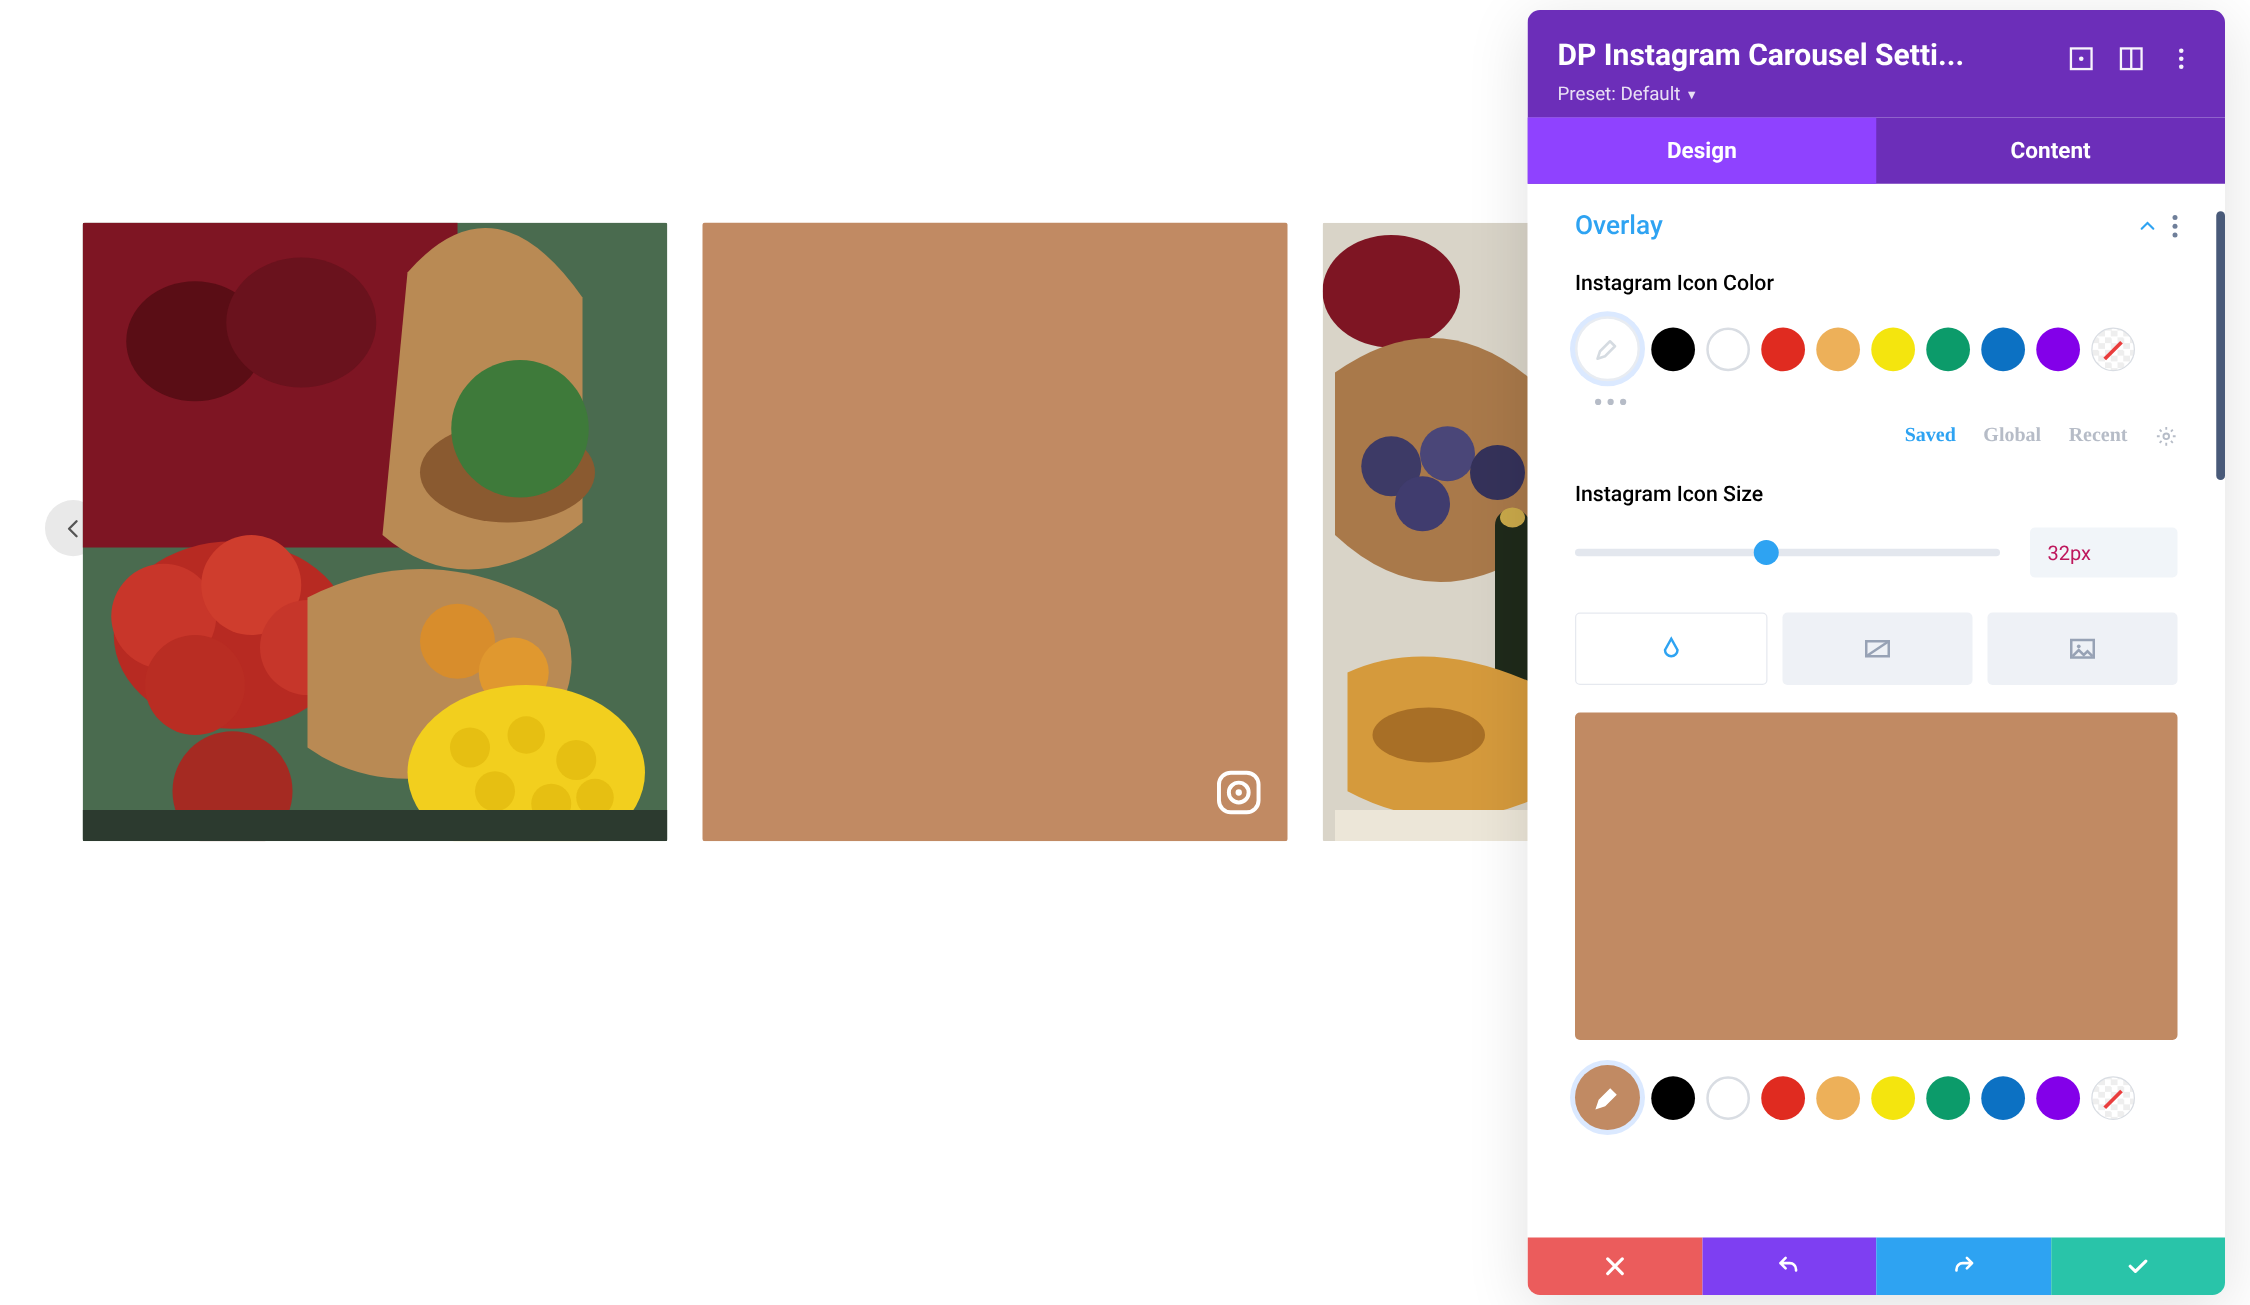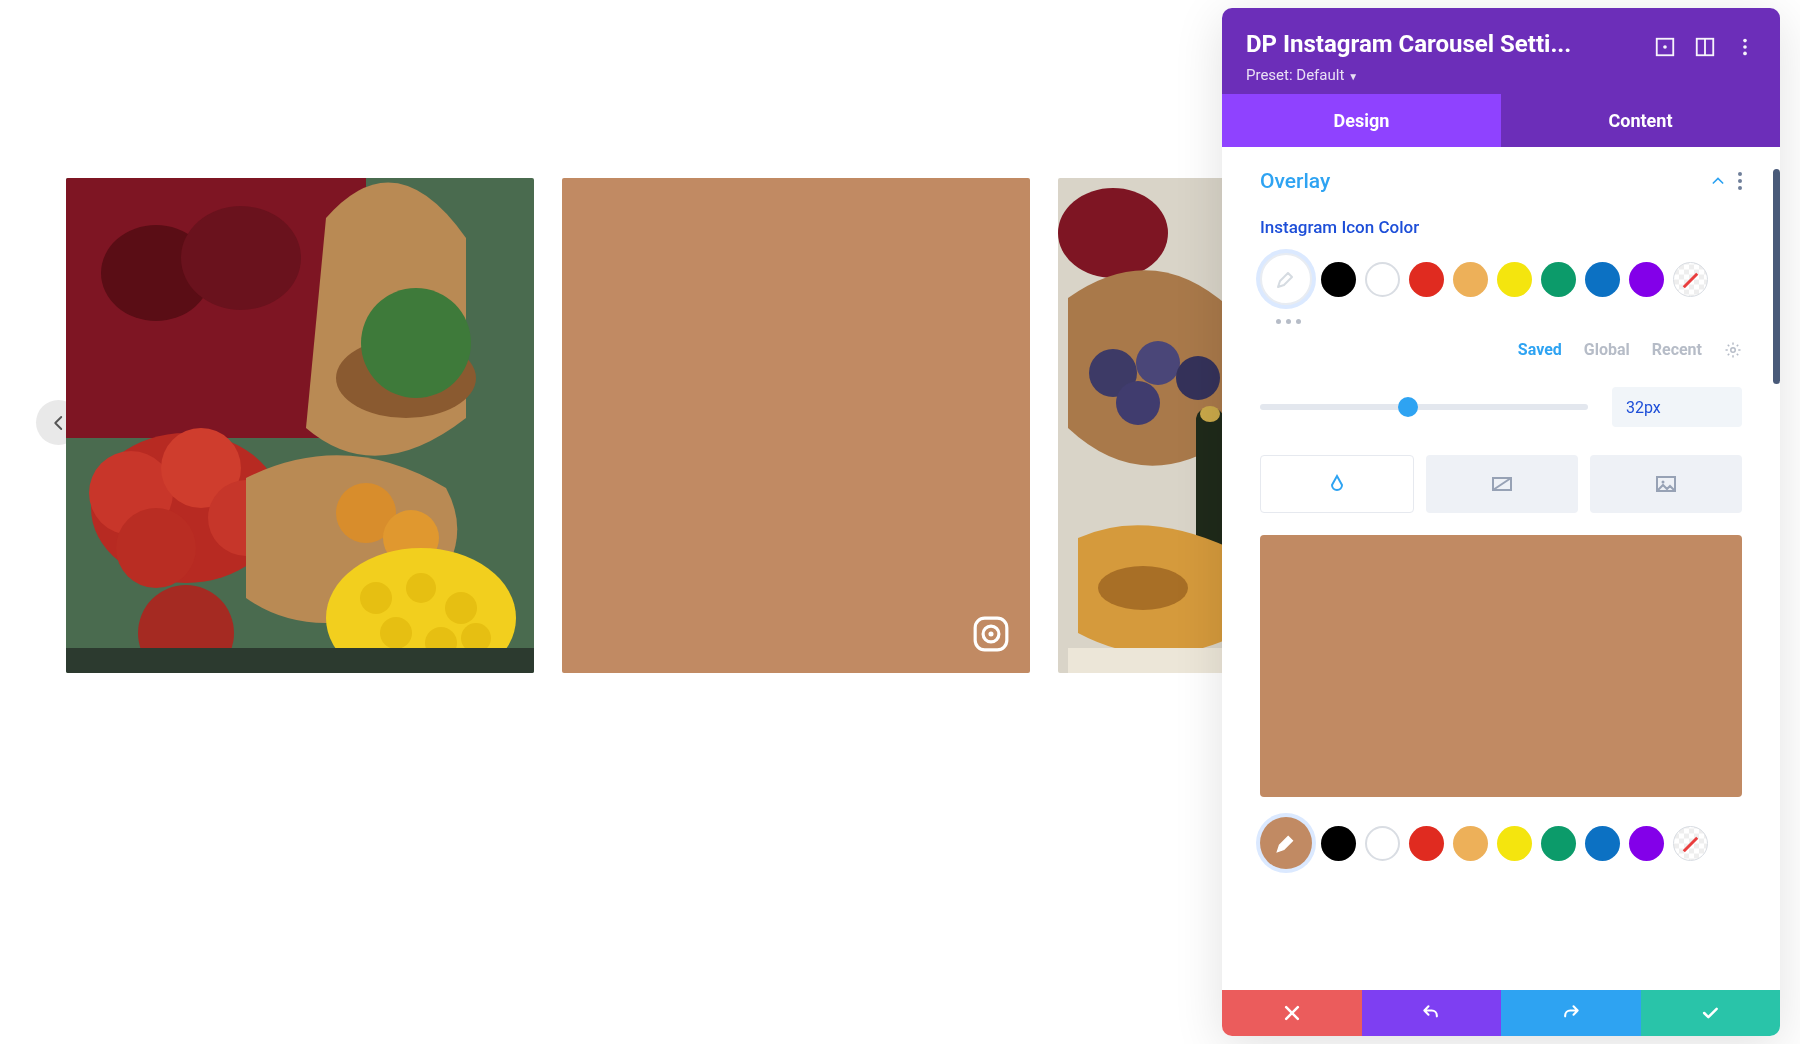"Instagram Icon Color" .label { color: #1d4ed8 -> #000000 }
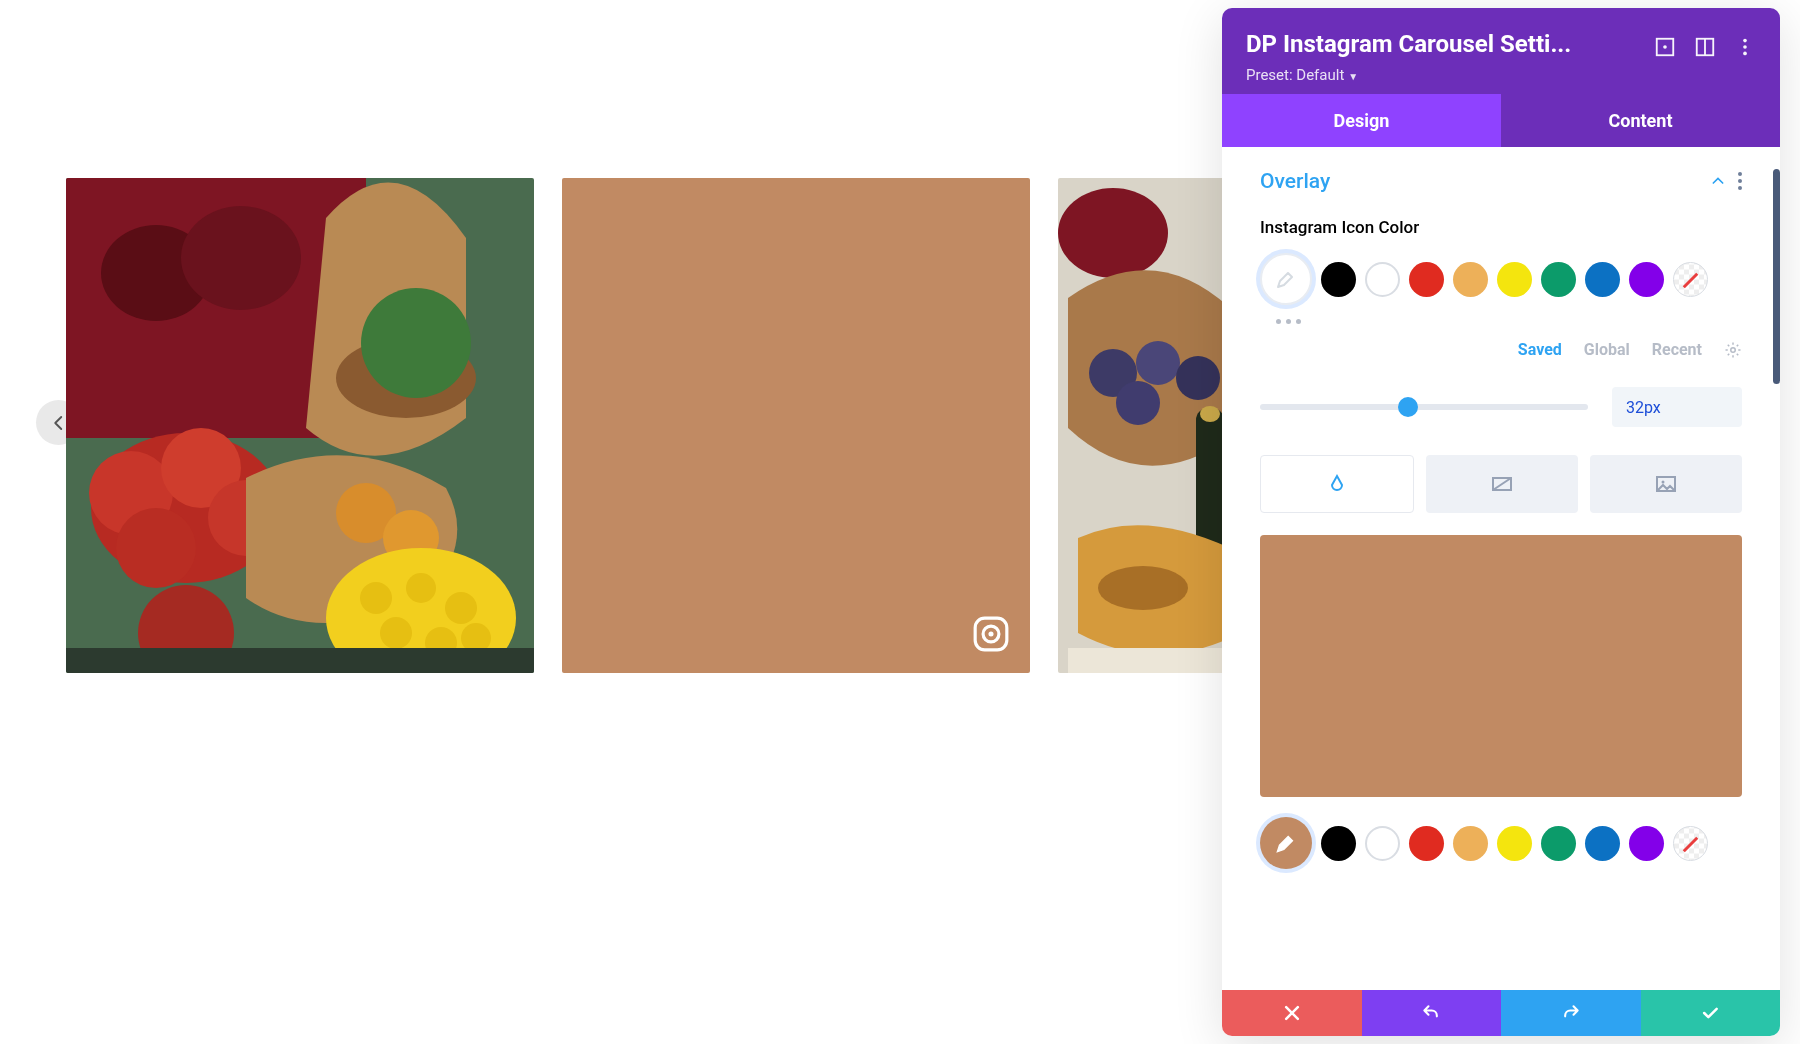"Saved" .palette-tabs span { font-family: none -> Liberation Serif, serif }
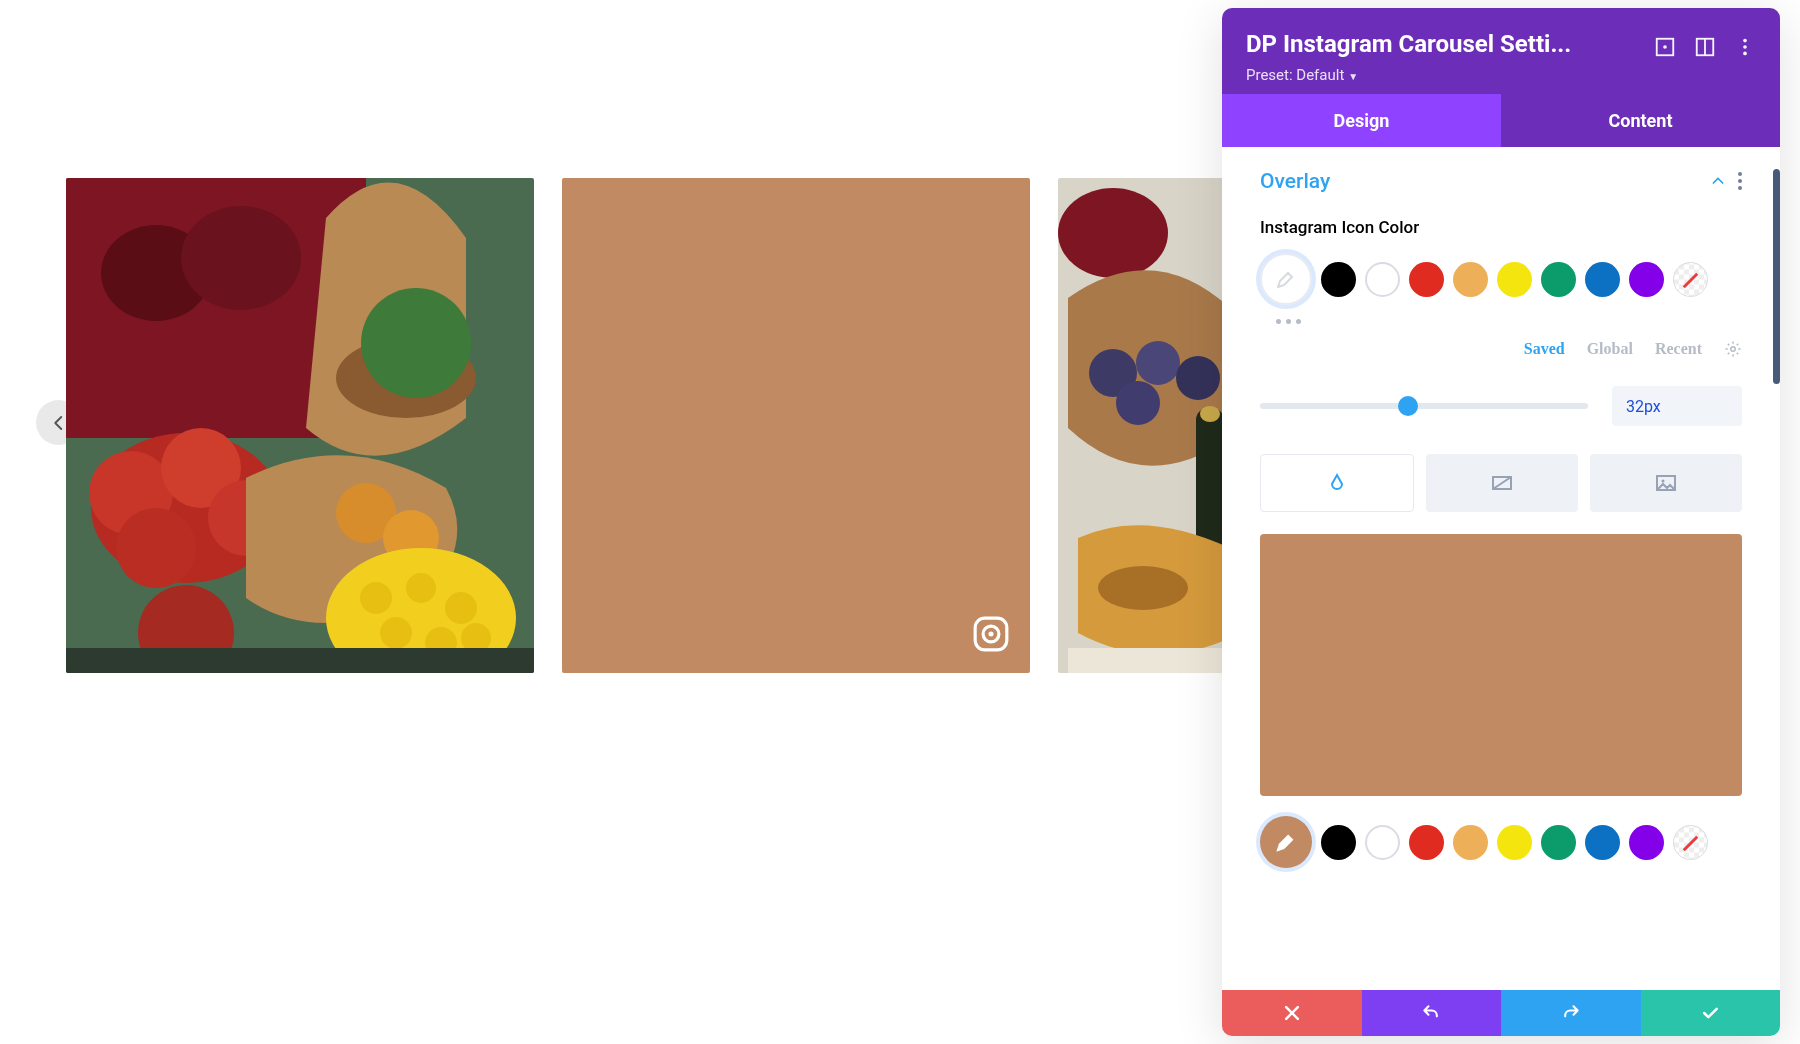"Instagram Icon Size" div.label { html: none -> <div>Instagram Icon Size</div> }
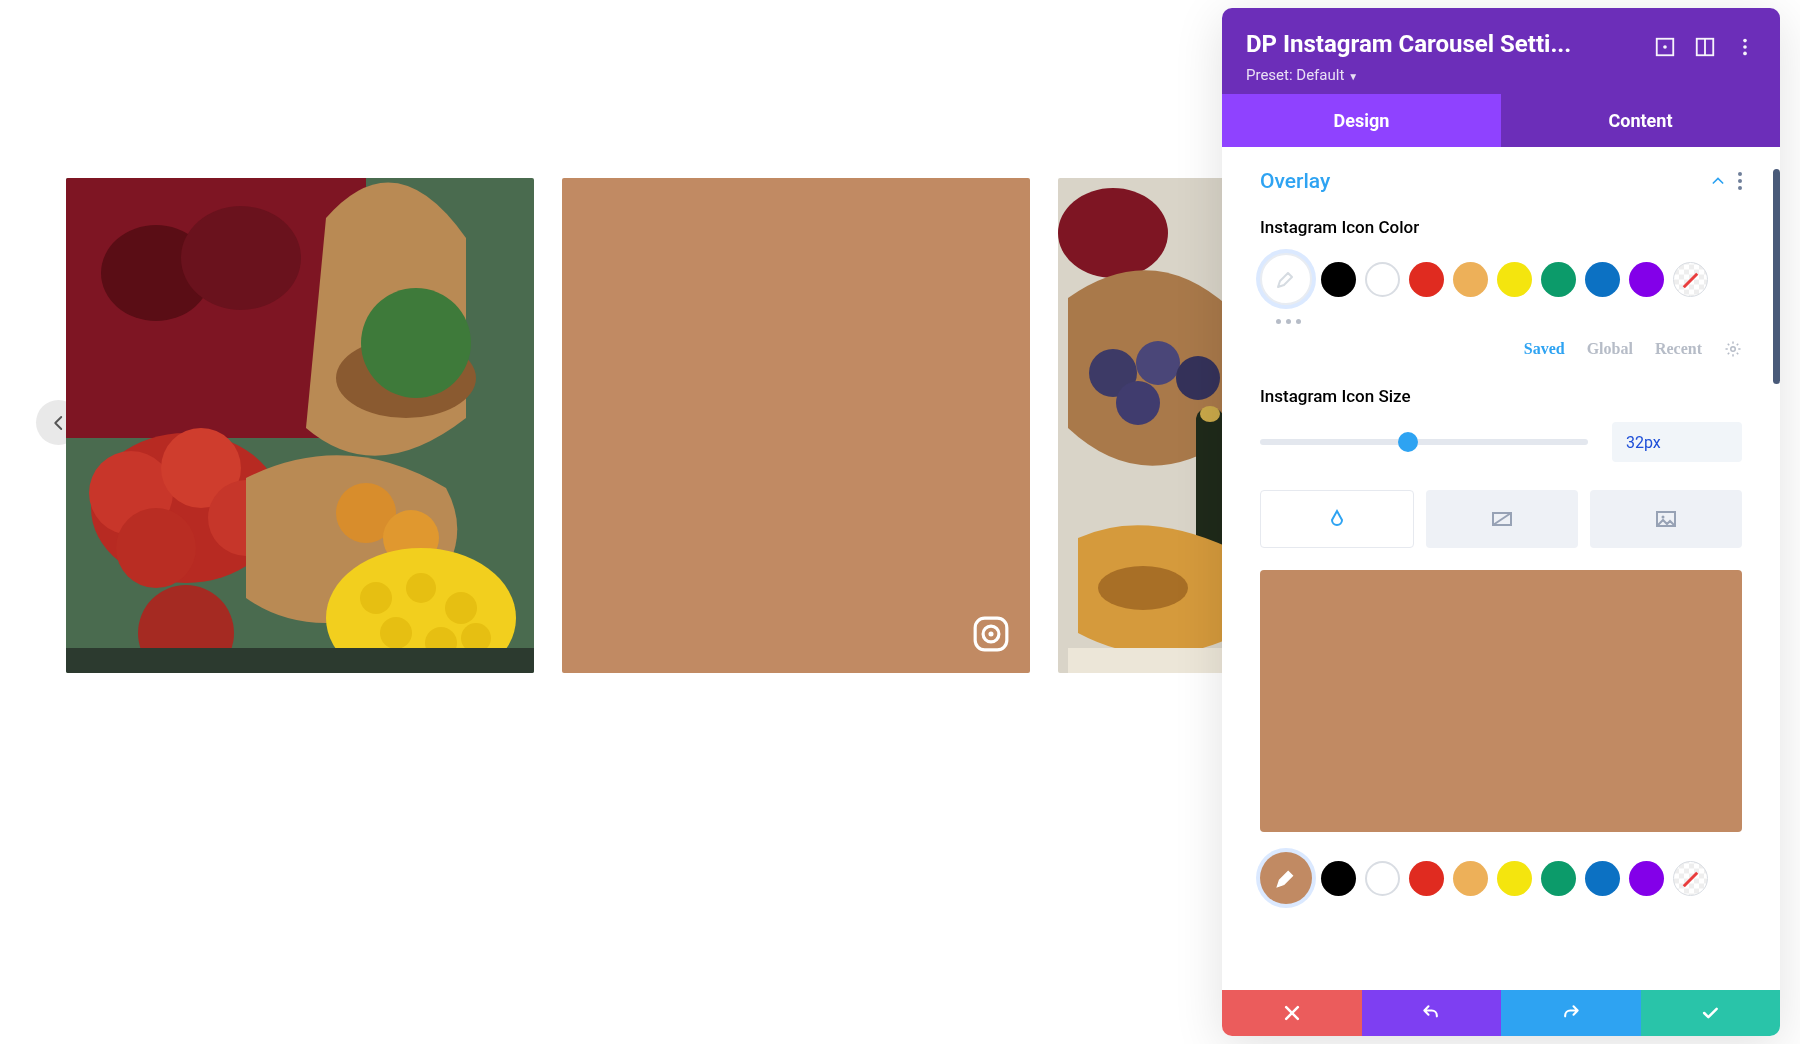"32px" .slider-value { color: #1d4ed8 -> #be185d; width: 130px -> 118px }
